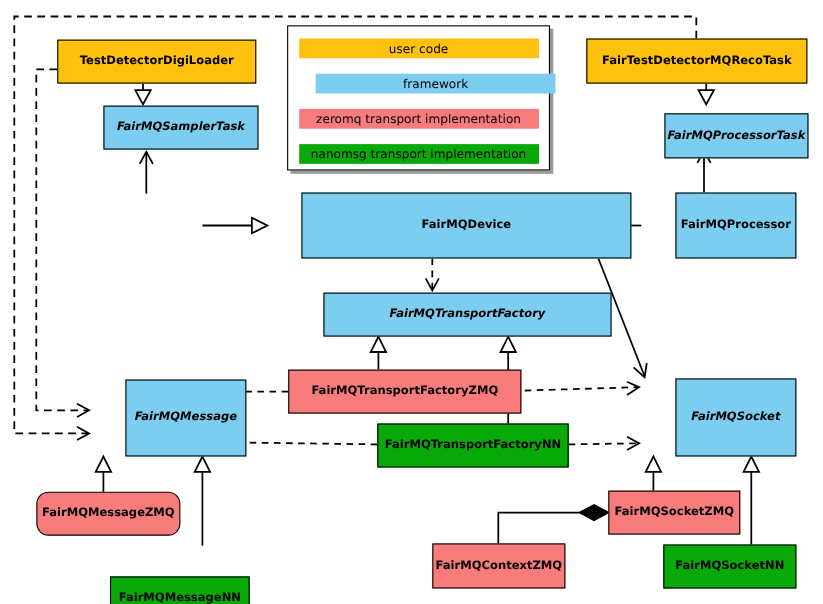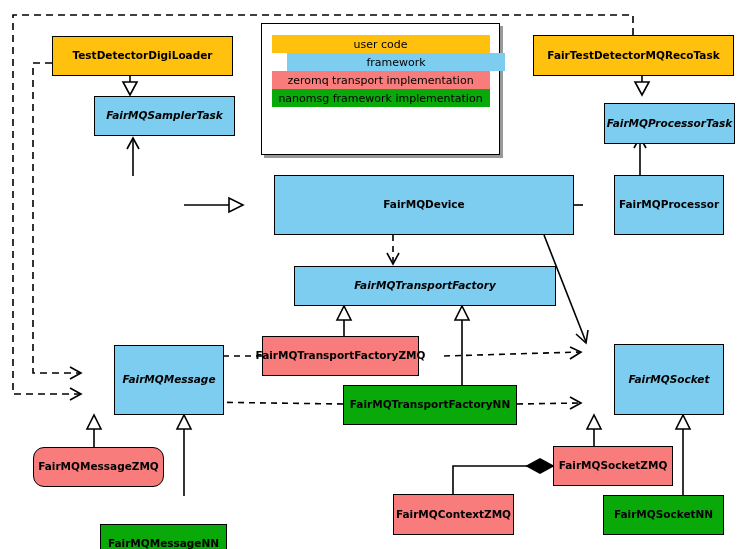"user code" .legend { gap: none -> 14px }
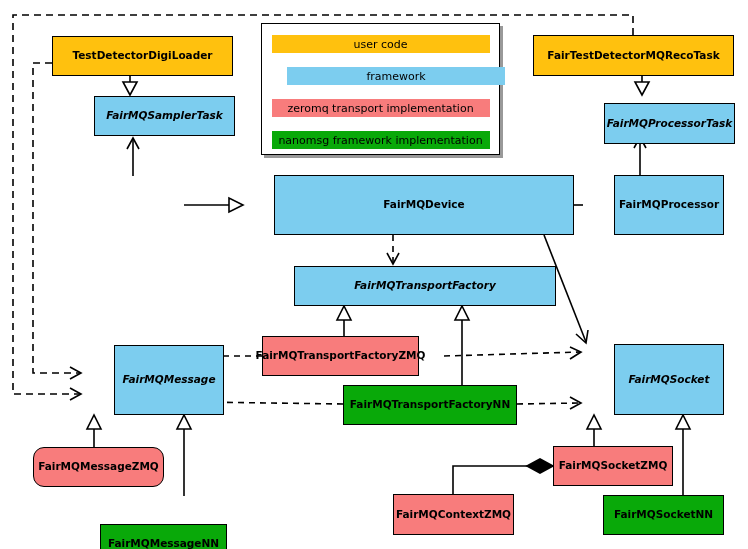"nanomsg framework implementation" span { text: framework -> transport }
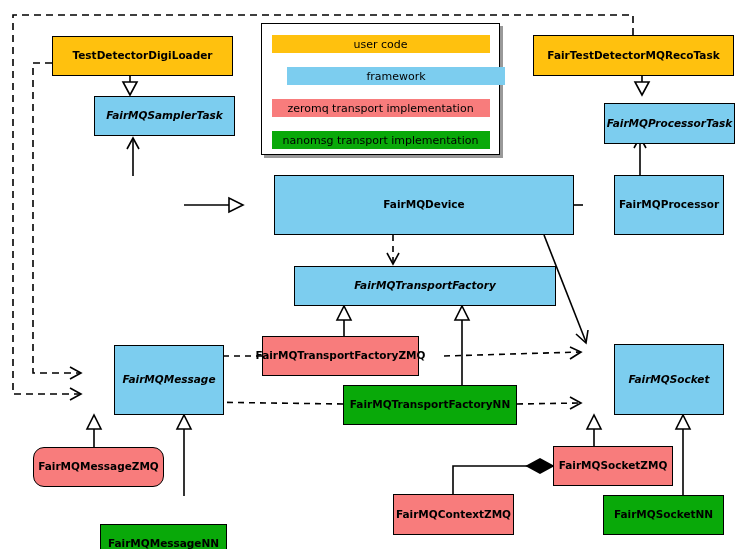"FairMQTransportFactoryZMQ" div.node { width: 157px -> 212px }
